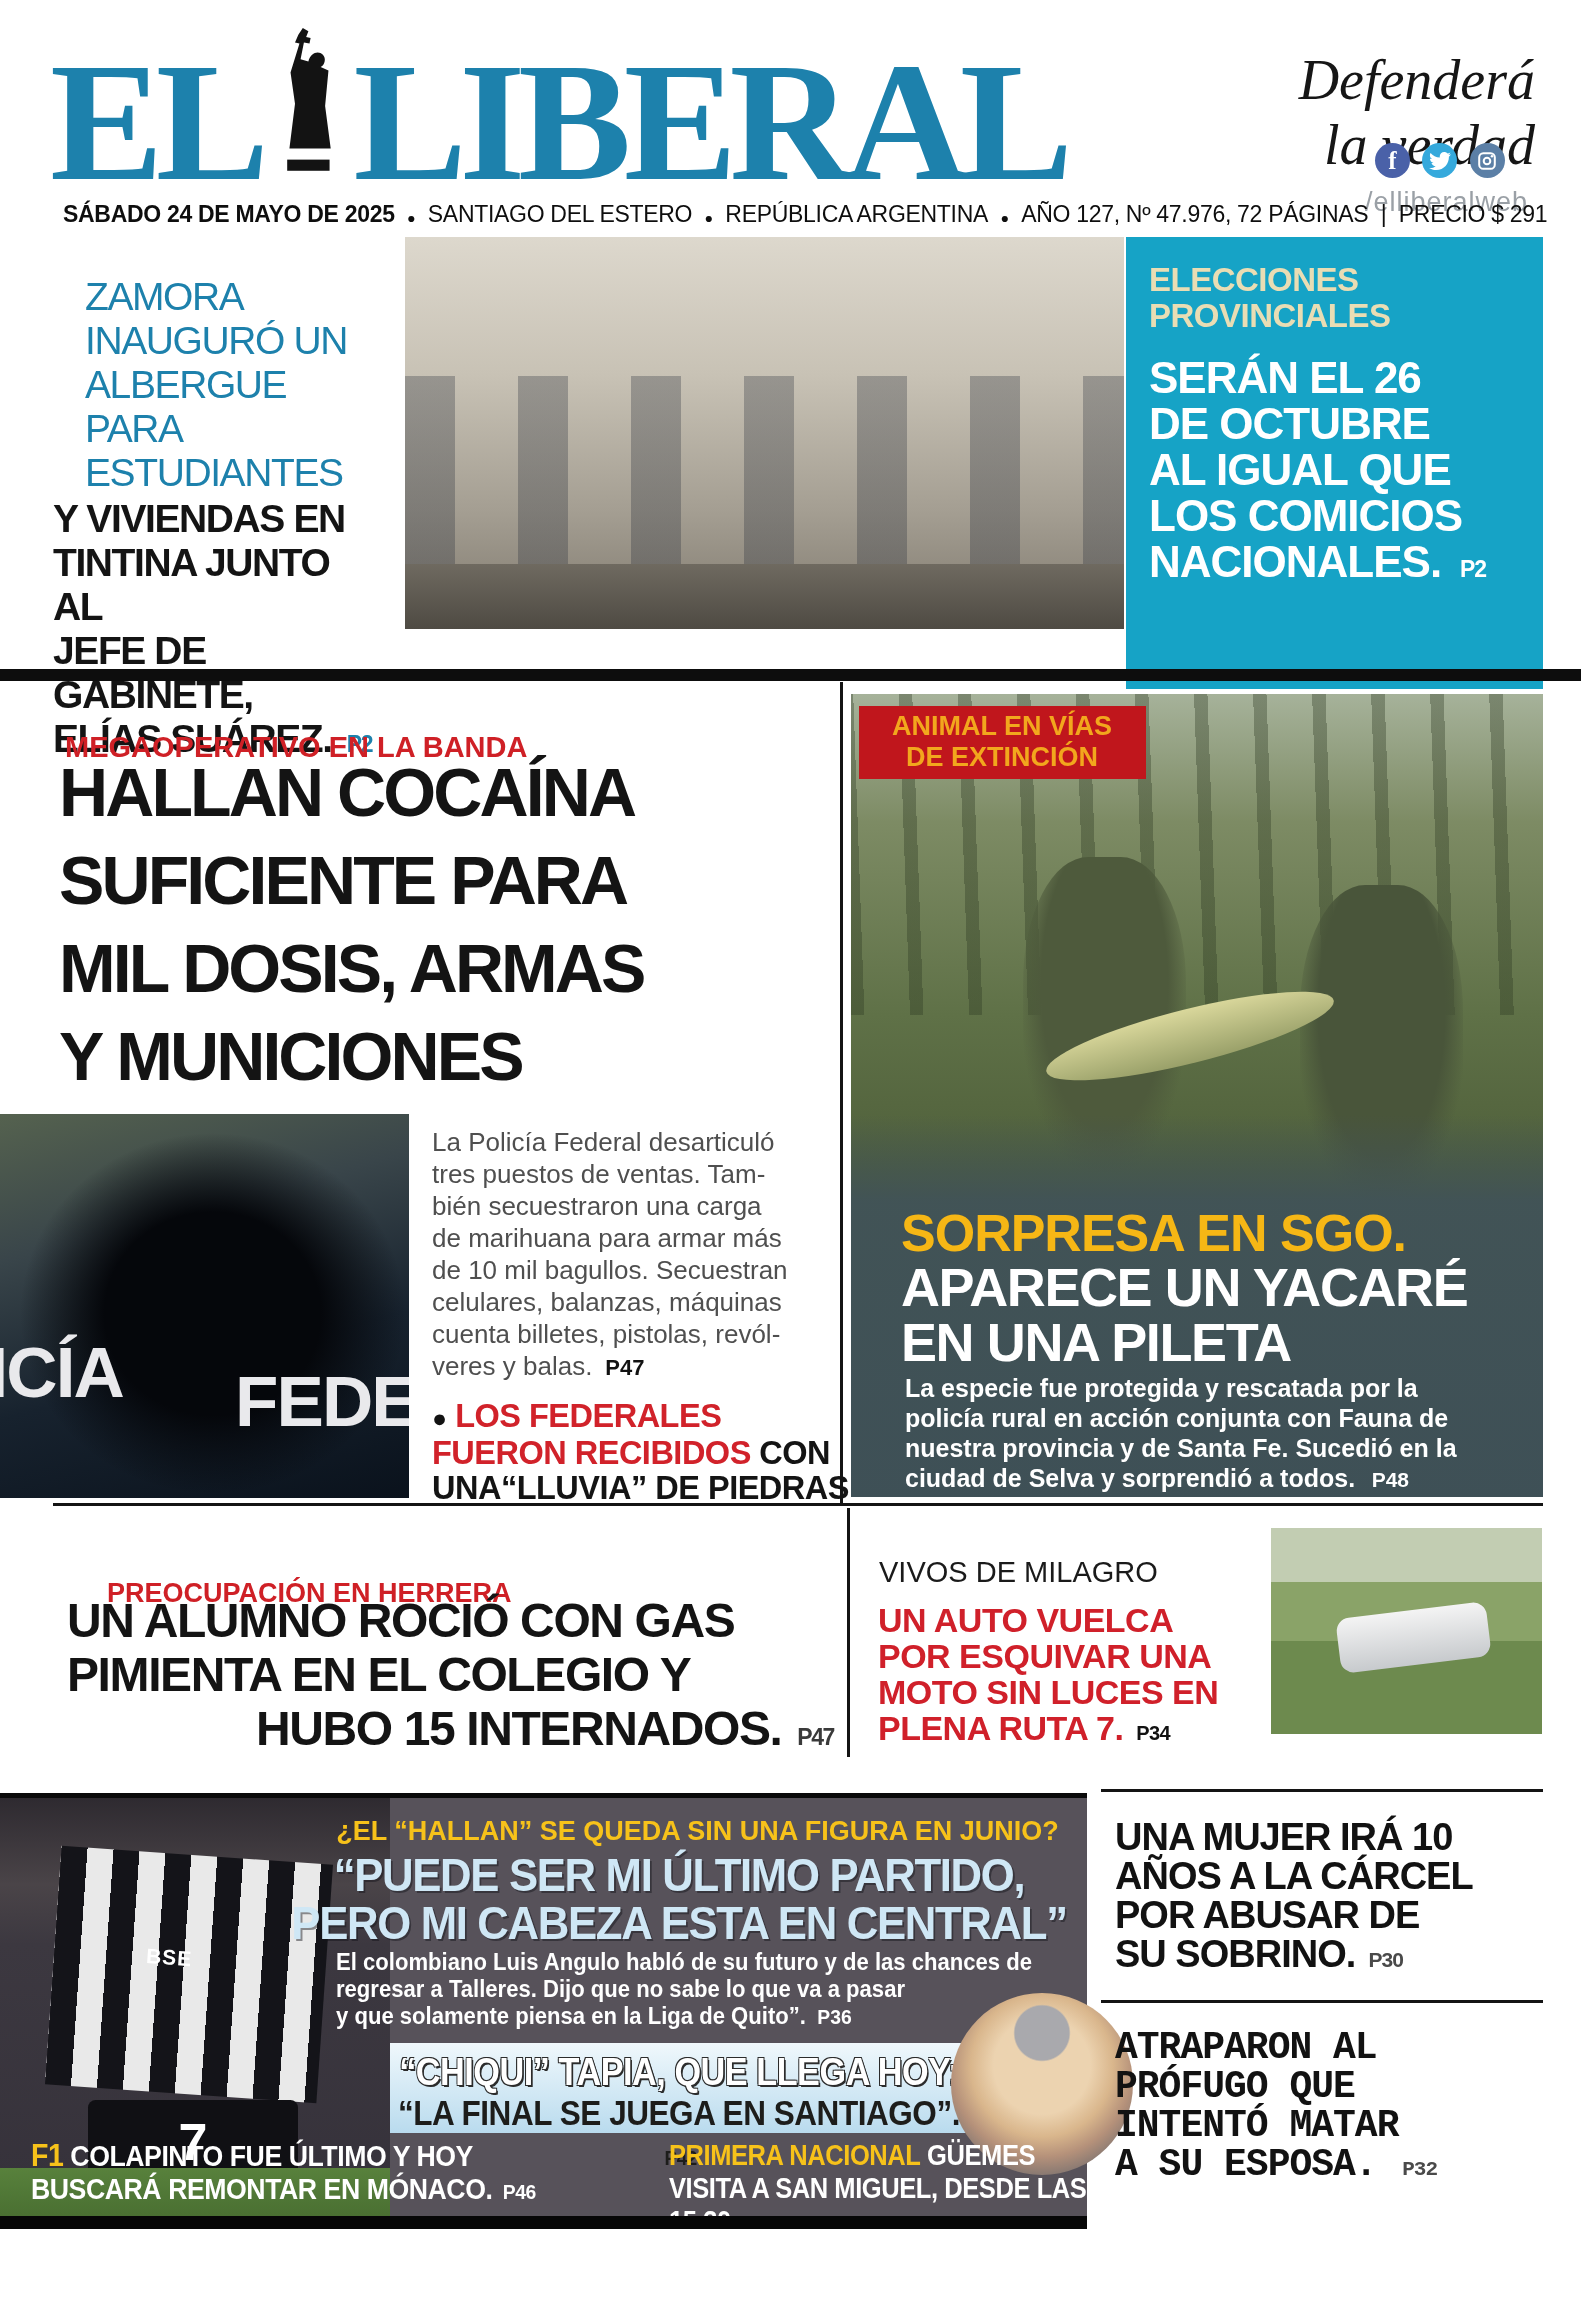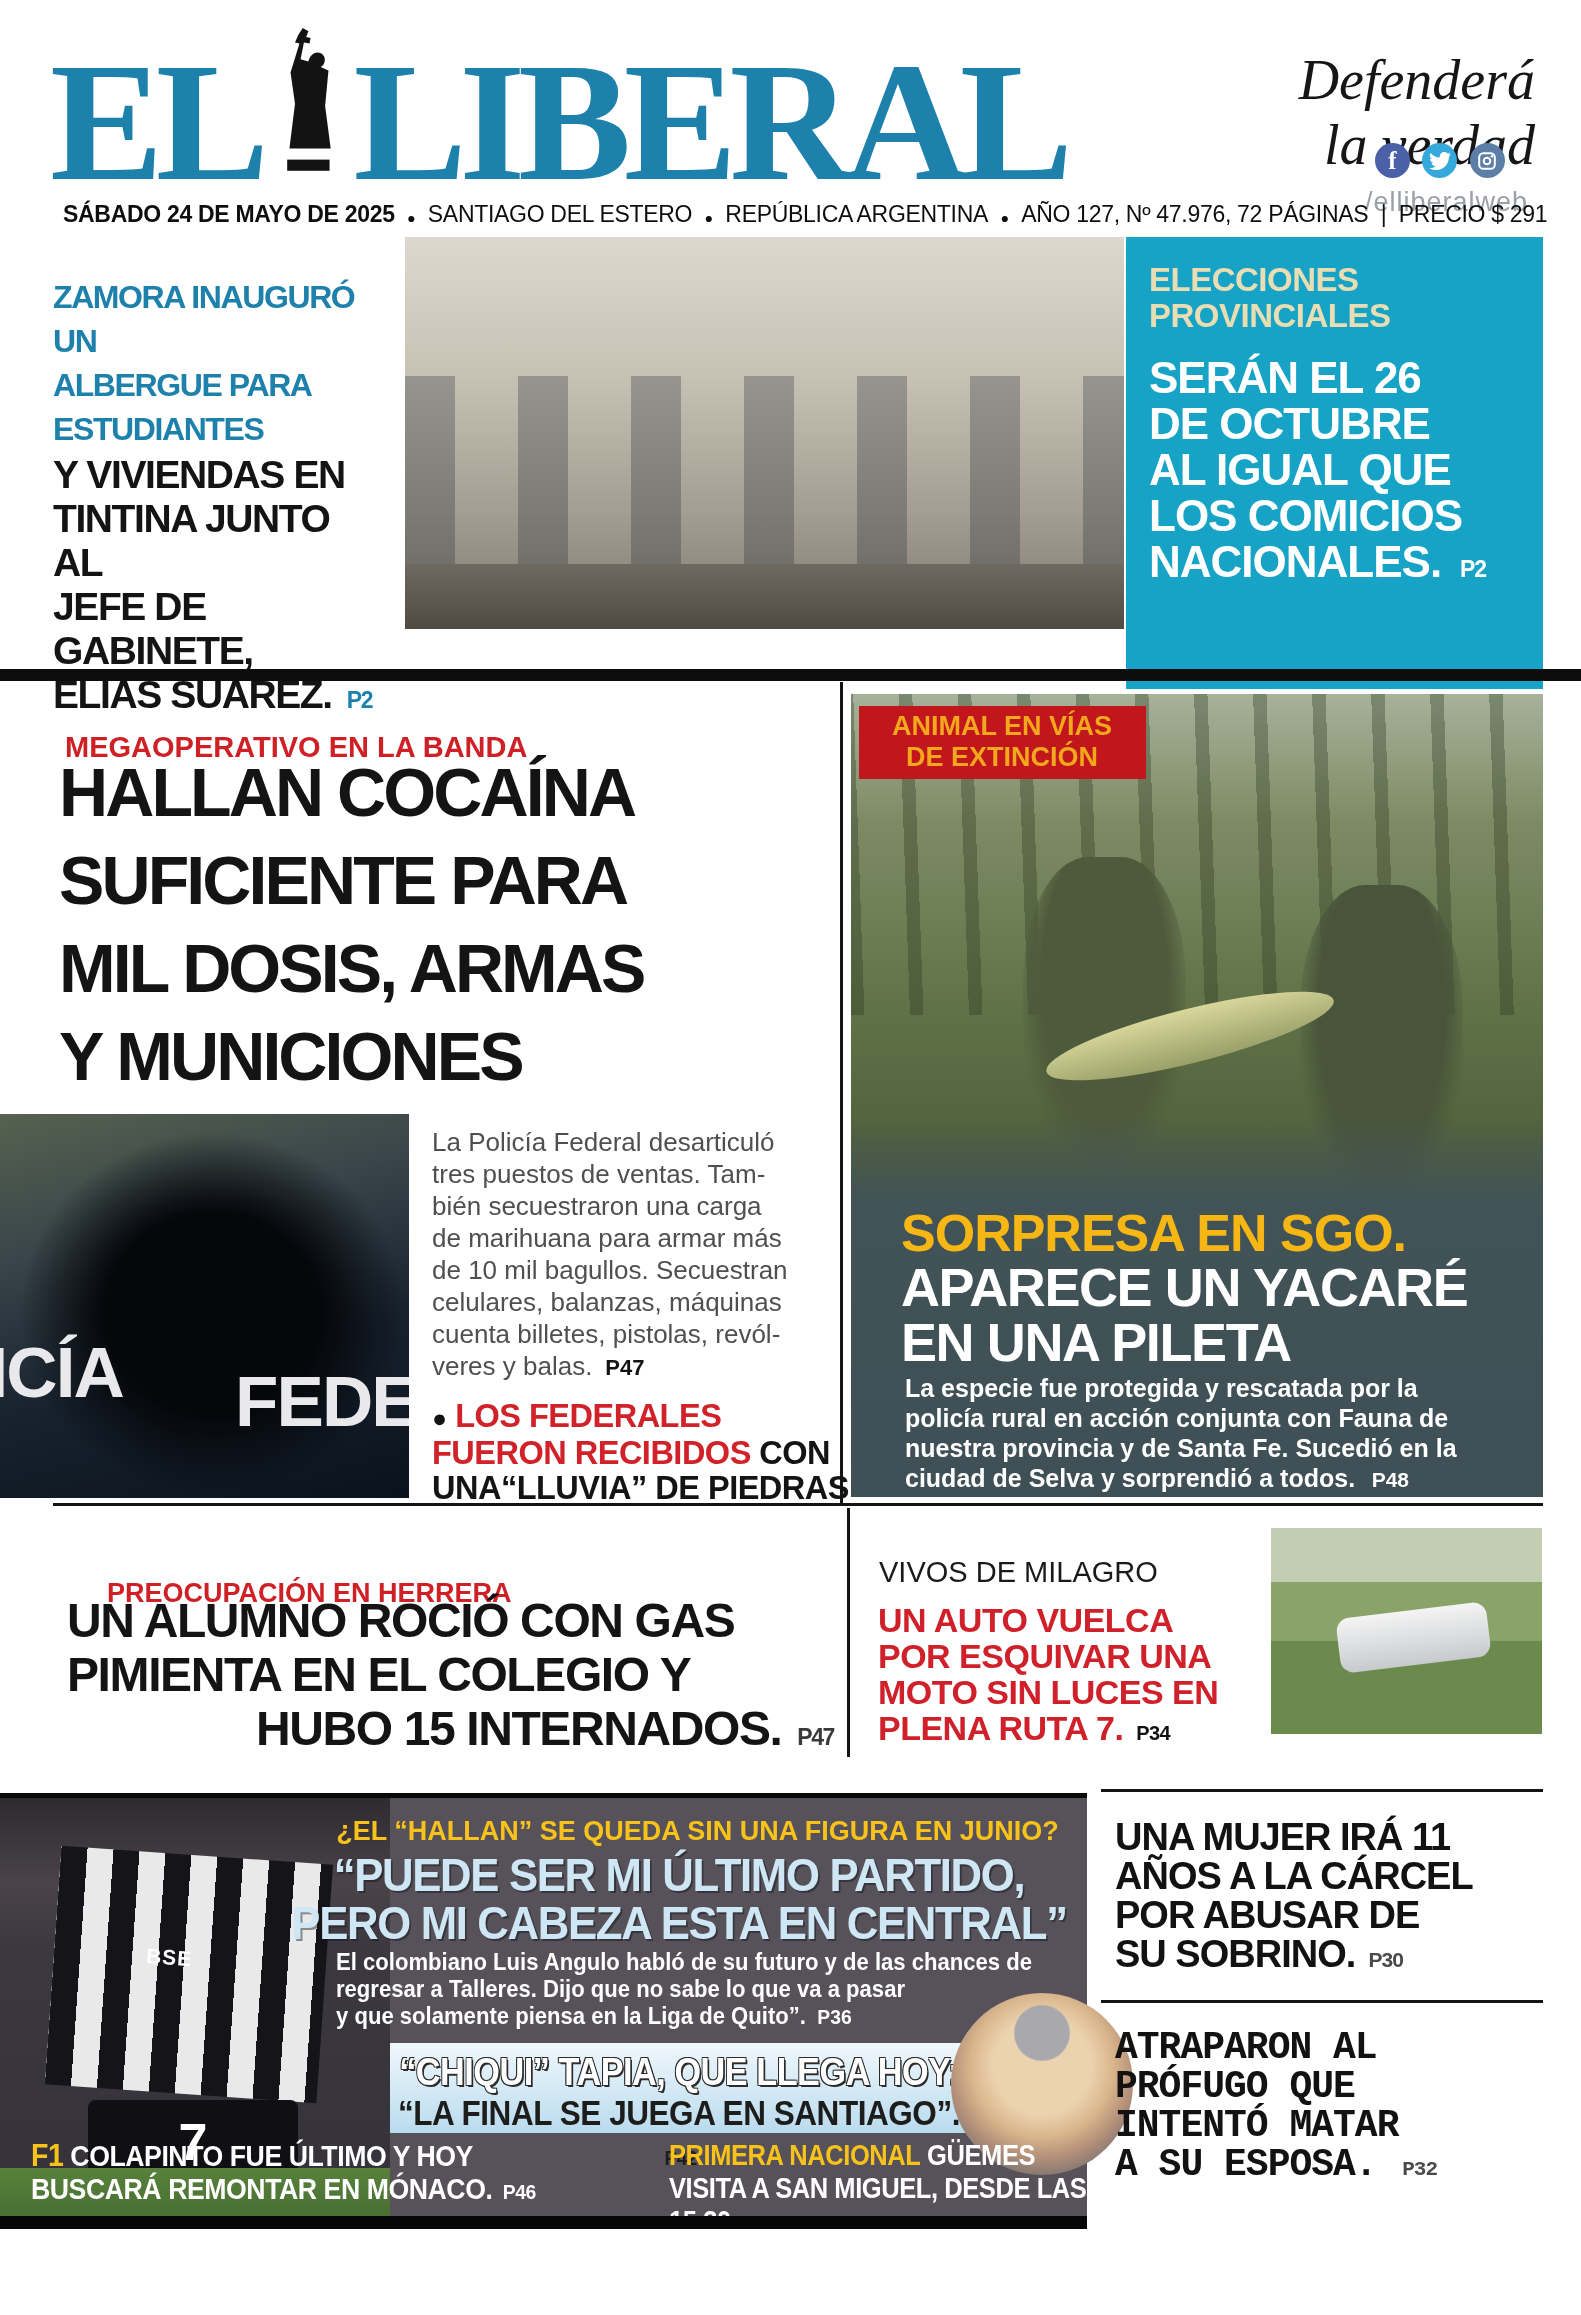"ZAMORA INAUGURÓ UN" div.ml { font-size: 32px -> 39px; font-weight: 700 -> 400; margin-left: none -> 32px }
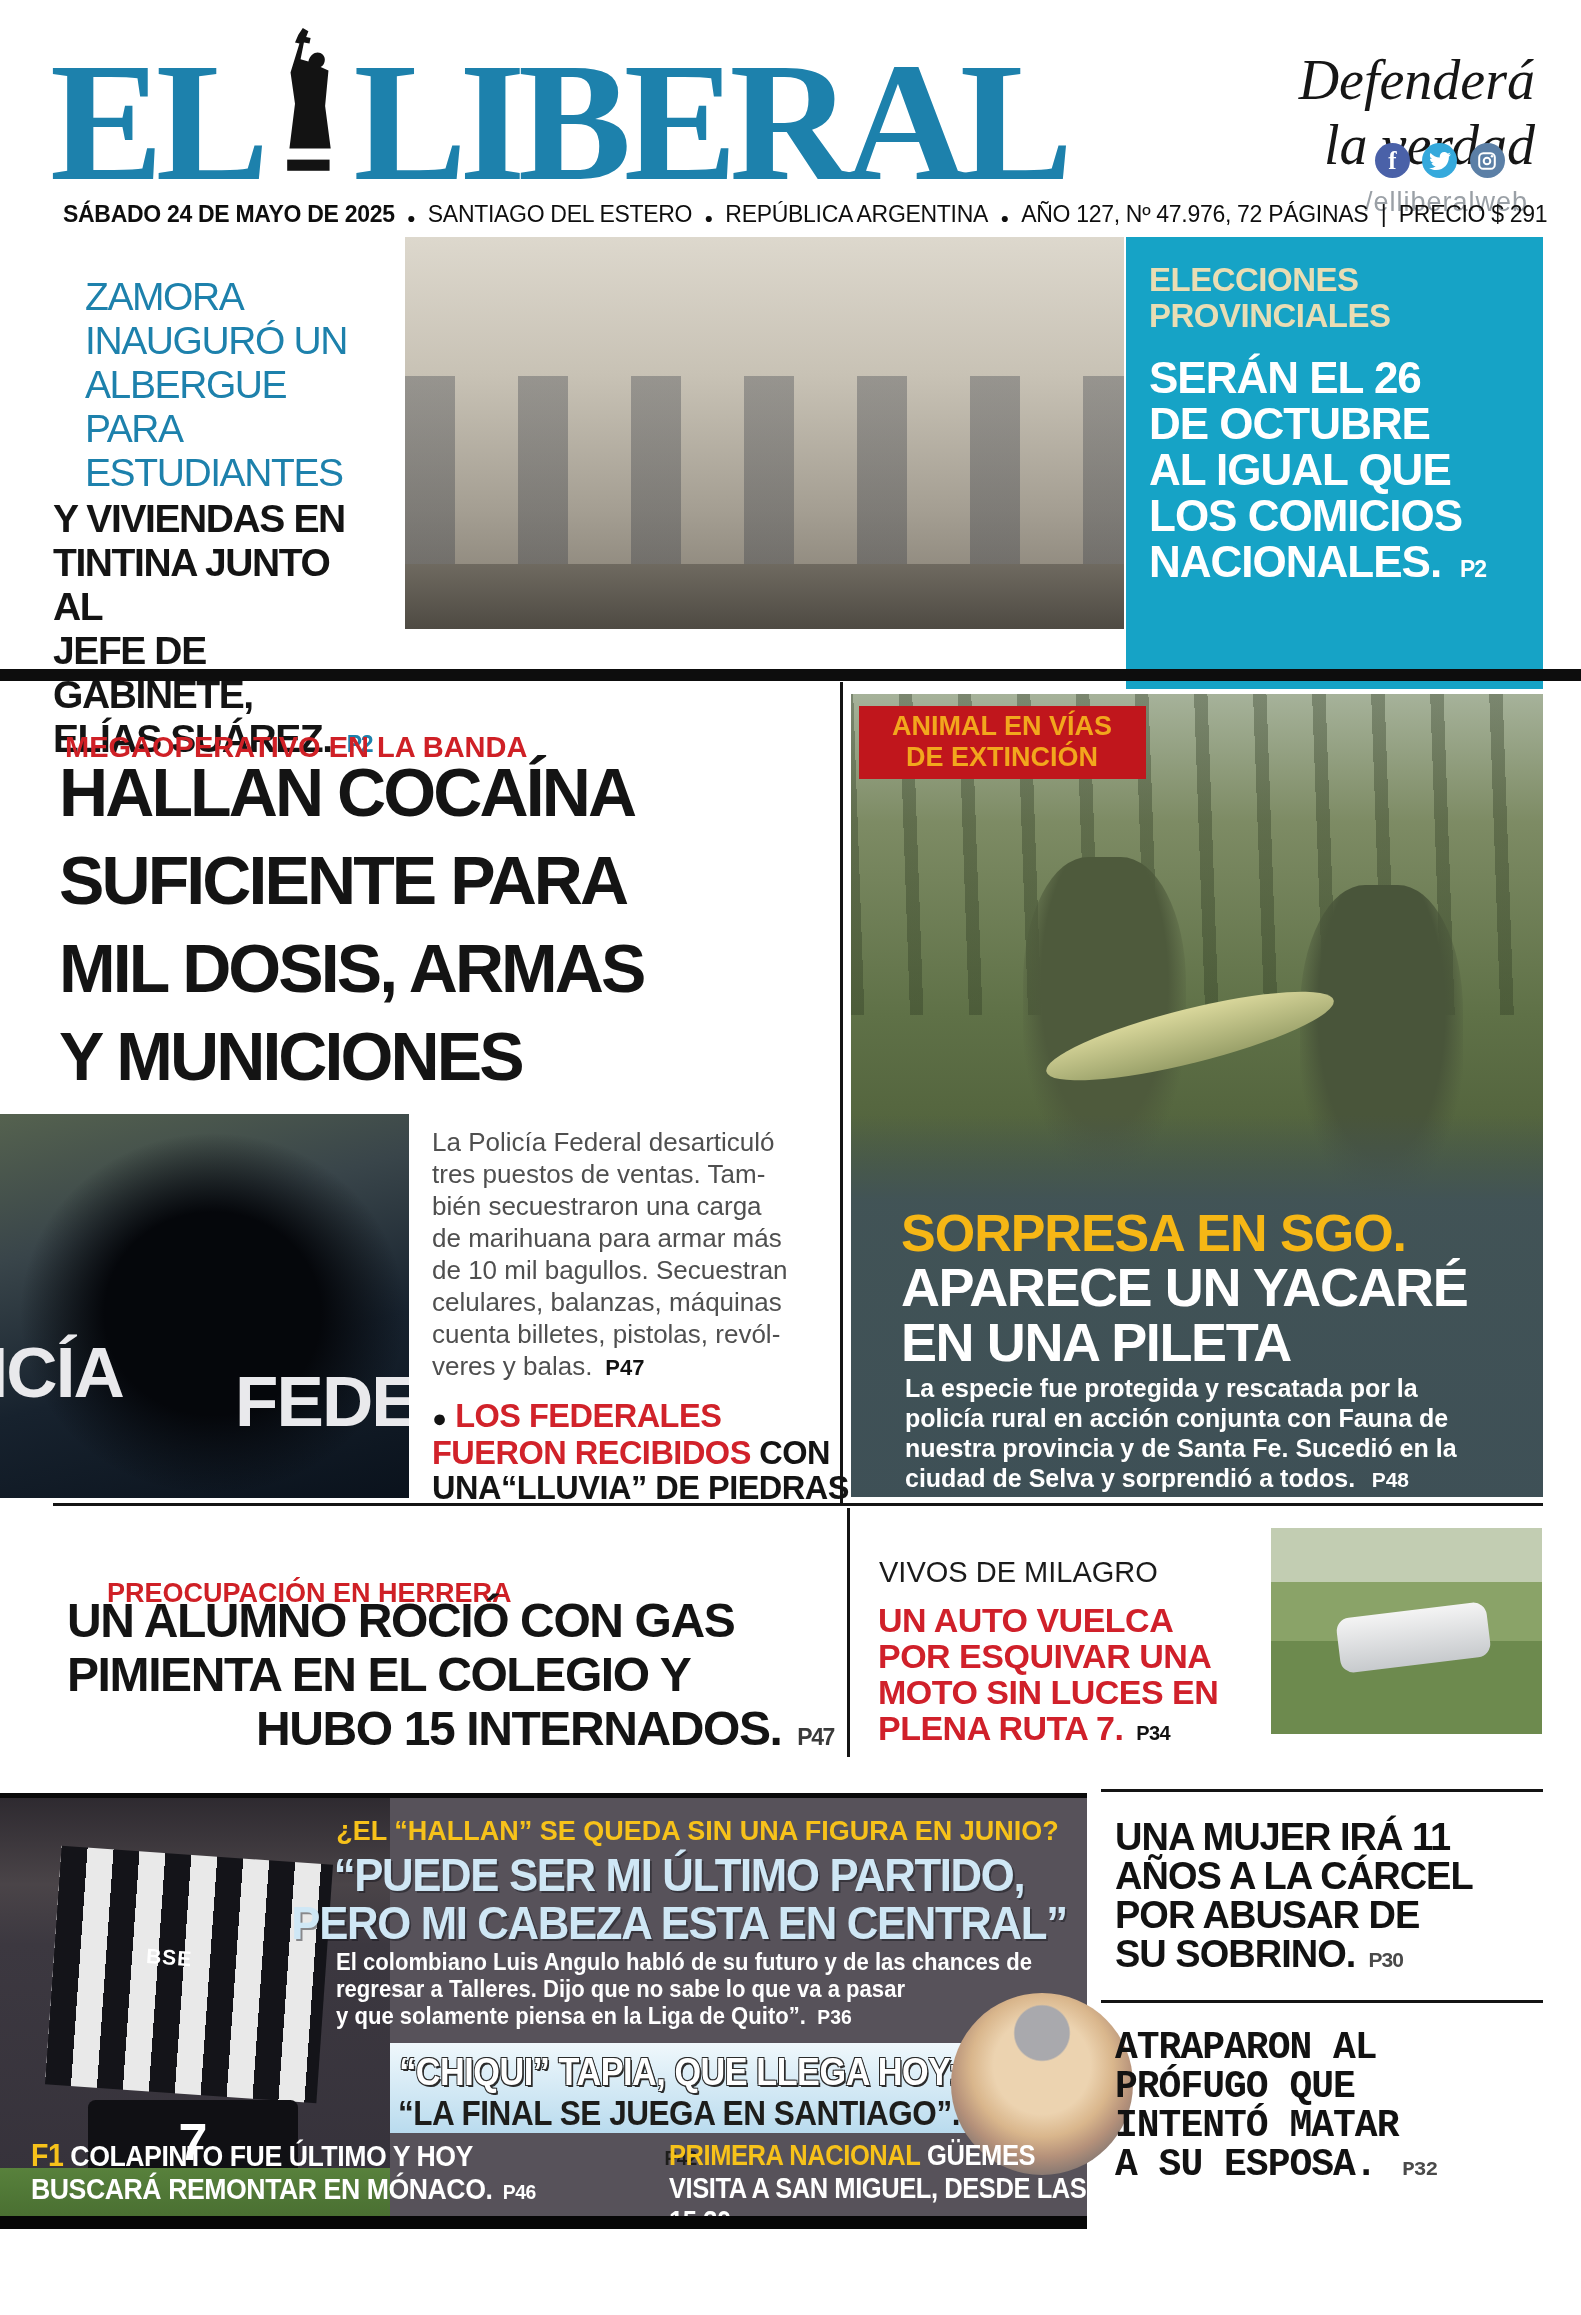"UNA MUJER IRÁ 11" span.ml { text: 11 -> 10 }
